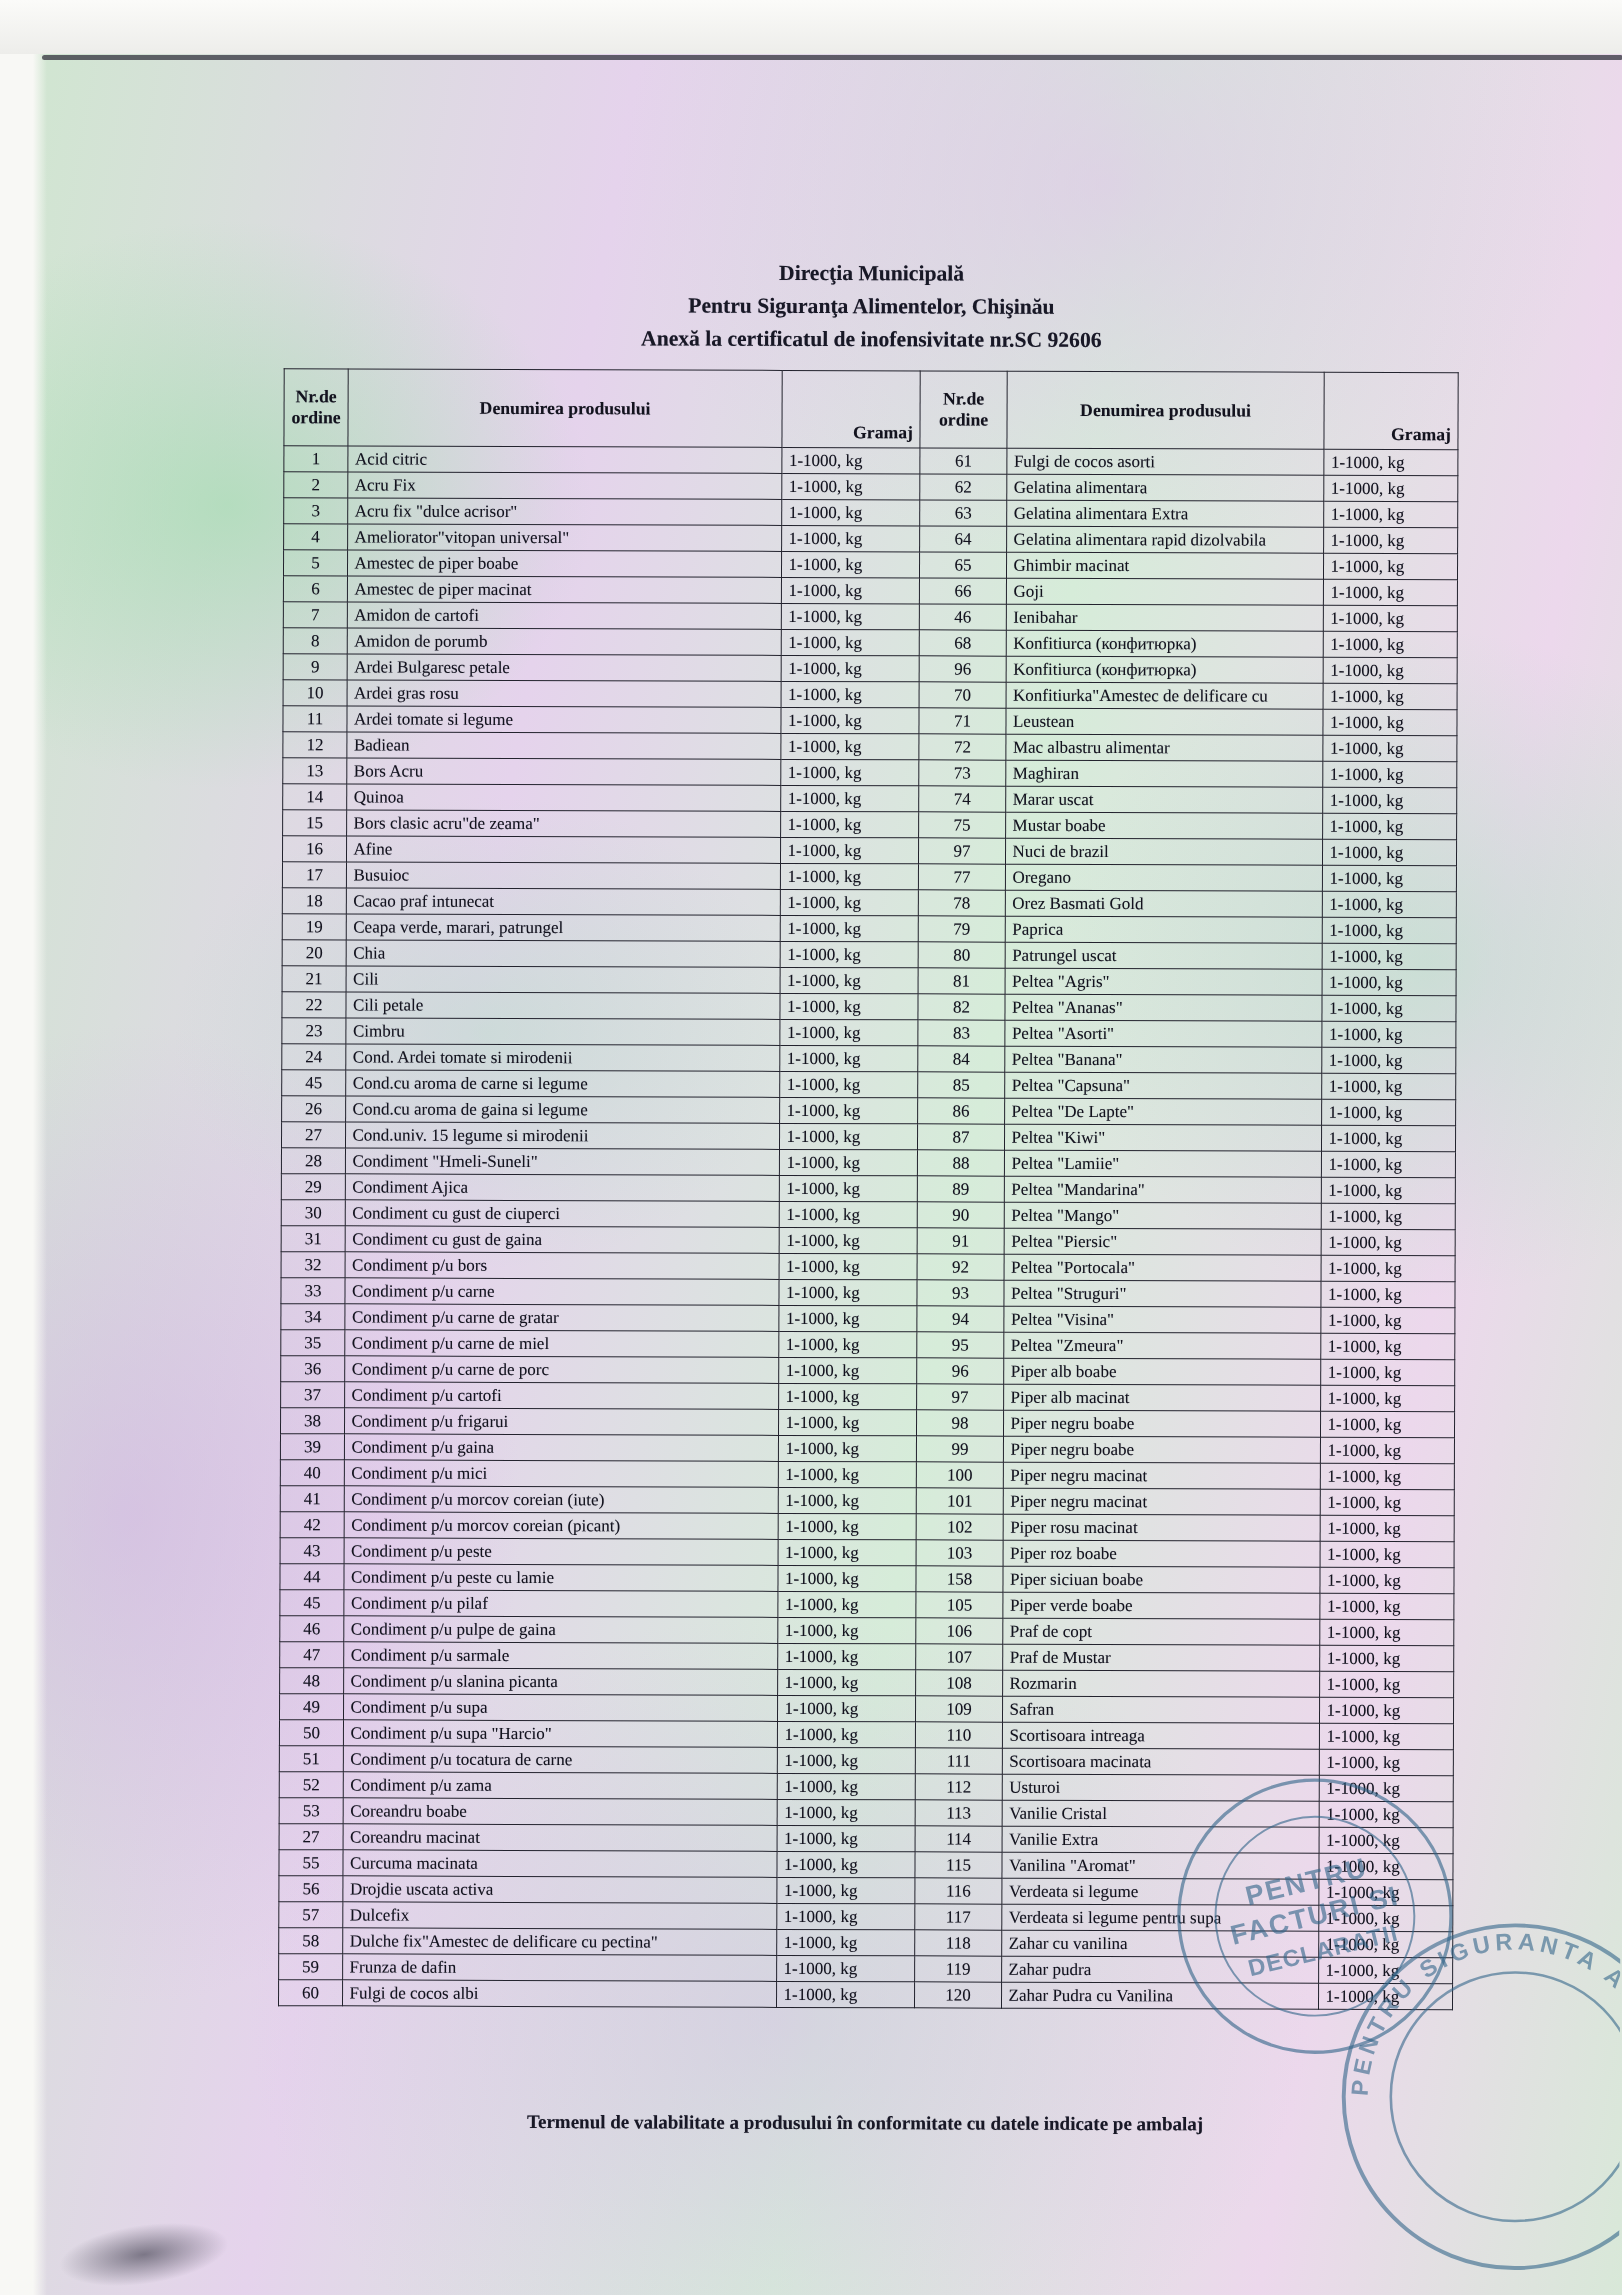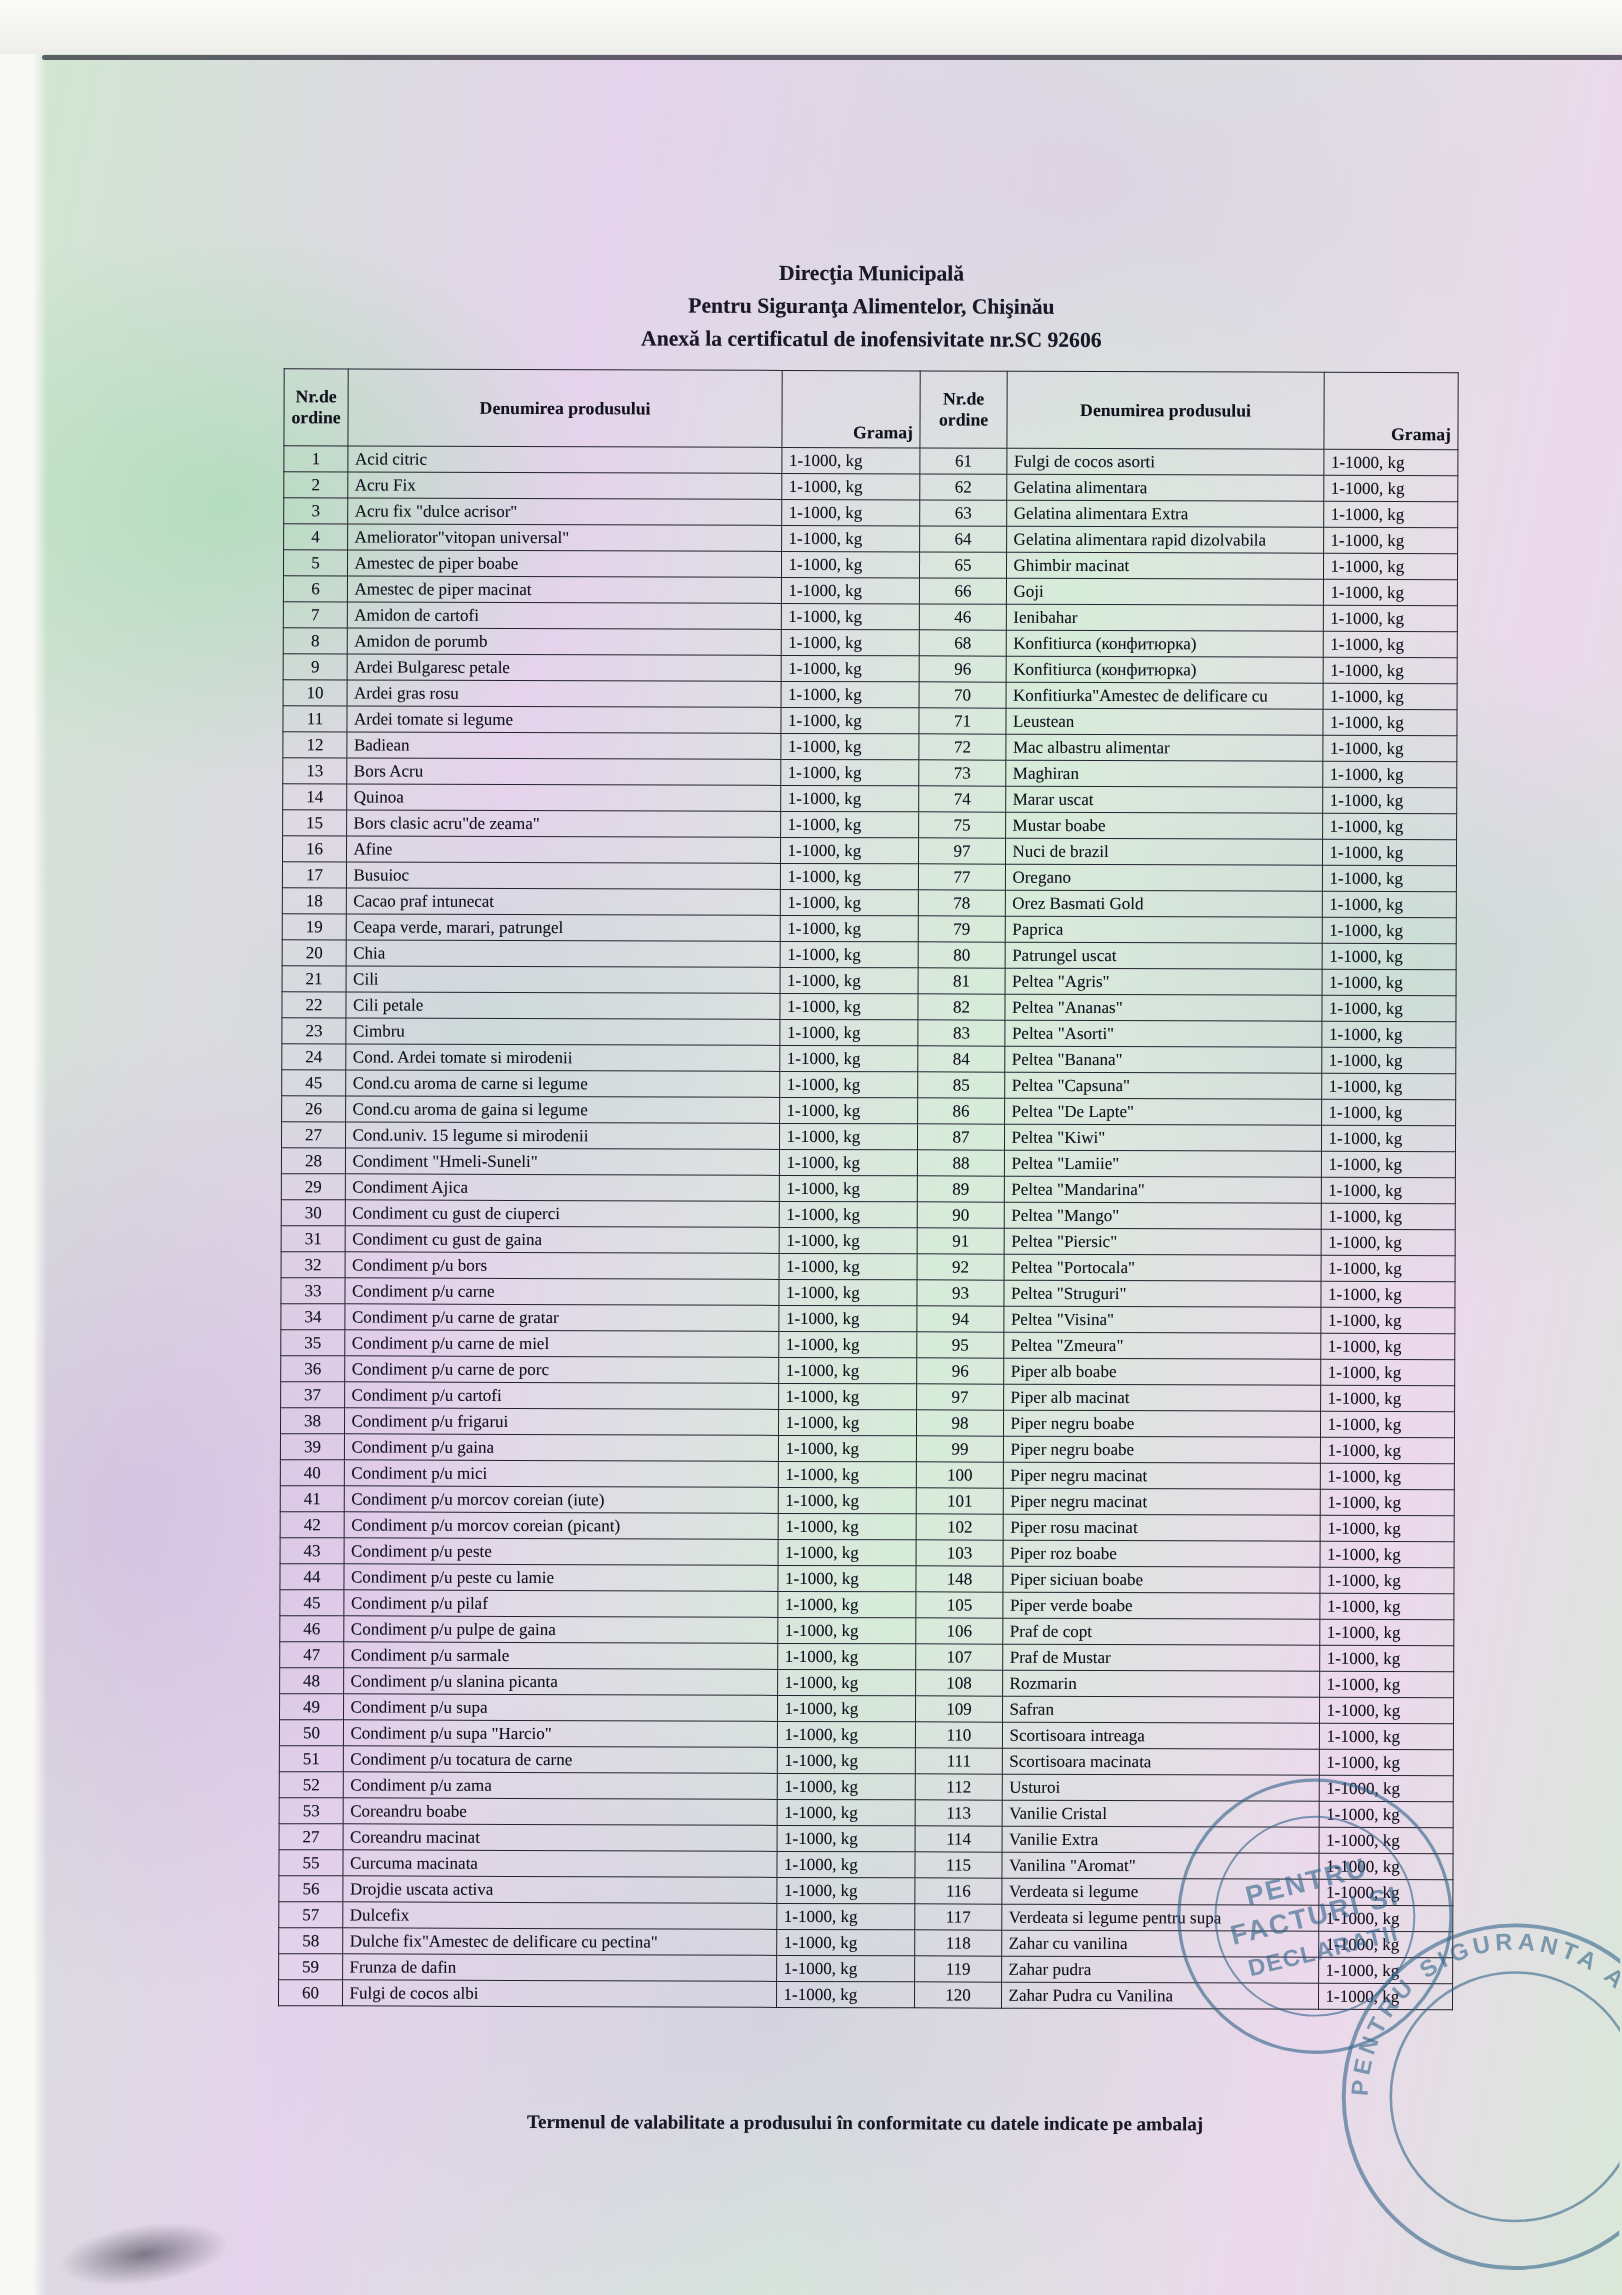"148" td.num { text: 148 -> 158 }
